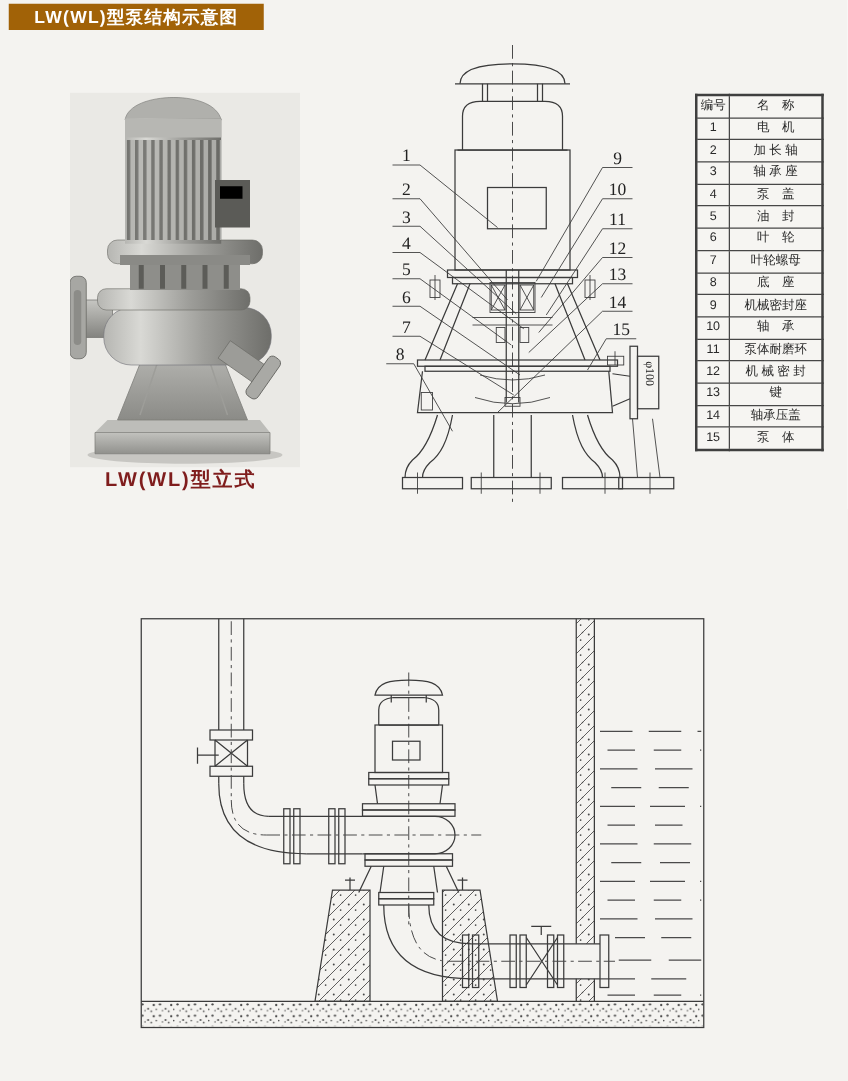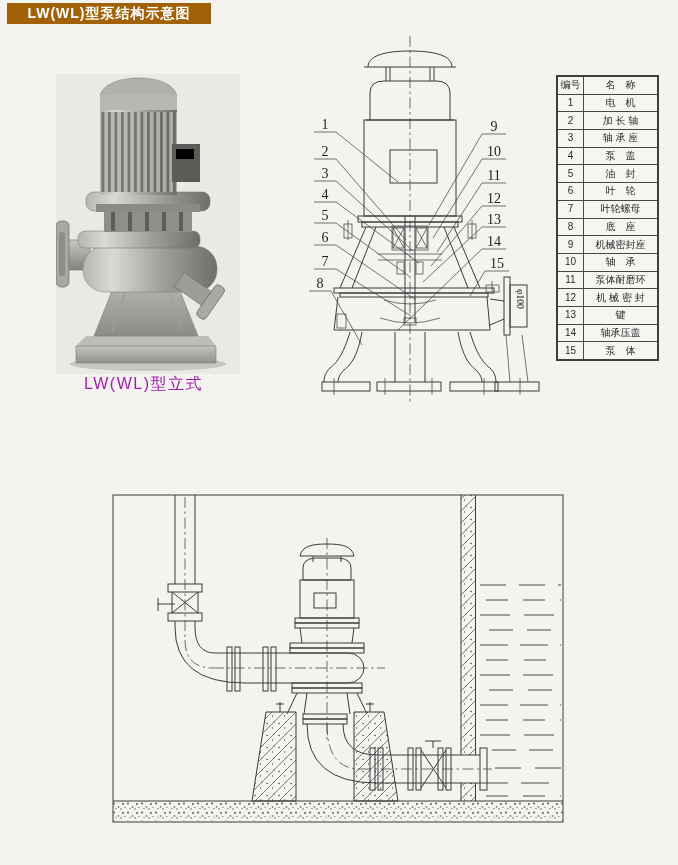"LW(WL)型立式" .caption { color: #a21caf -> #7f1d1d; font-weight: none -> bold }
